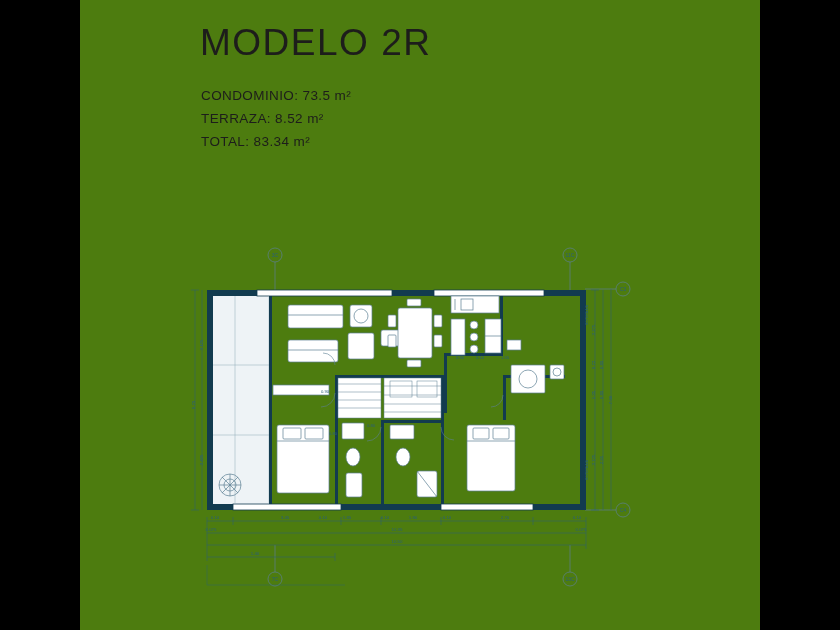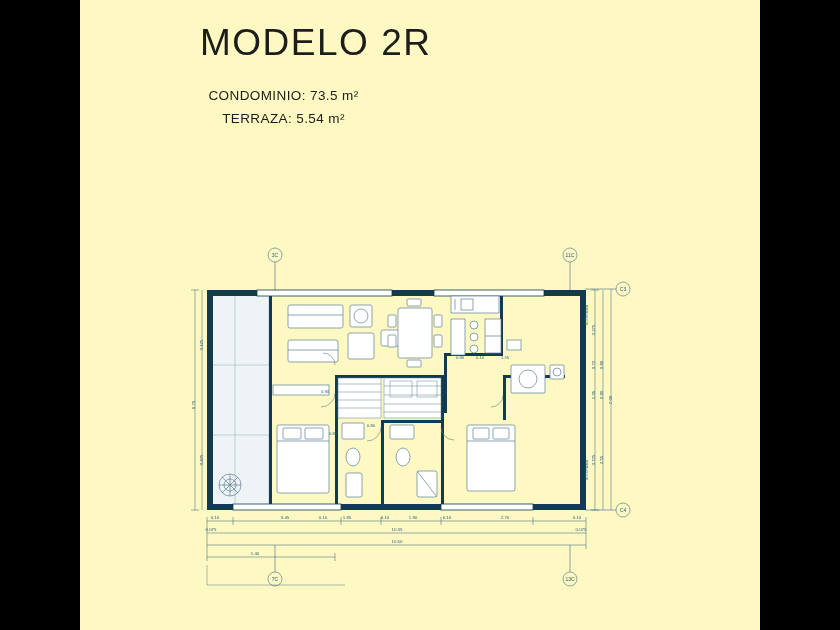"MODELO 2R" .sheet { background: #fef9c3 -> #4d7c0f }
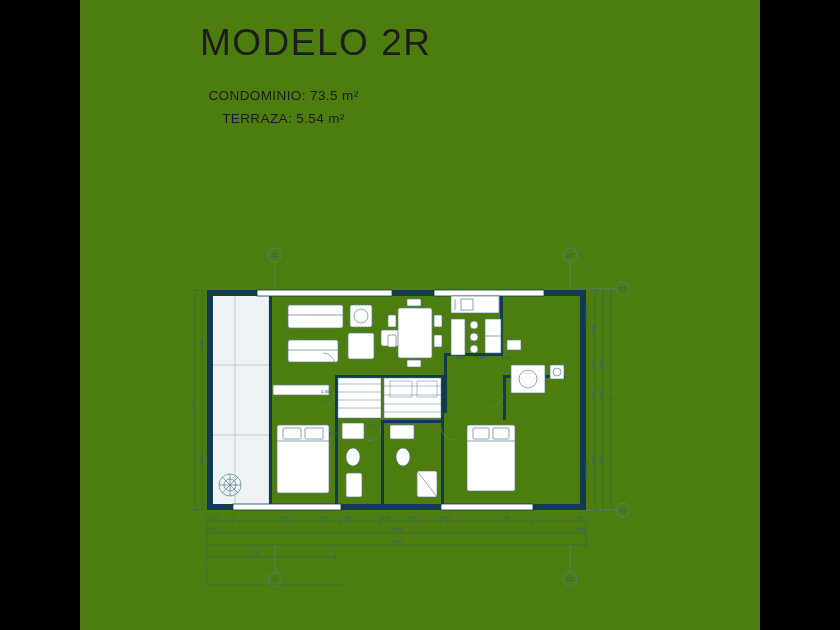"CONDOMINIO: 73.5 m²" .spec-col.es { align-items: center -> none }
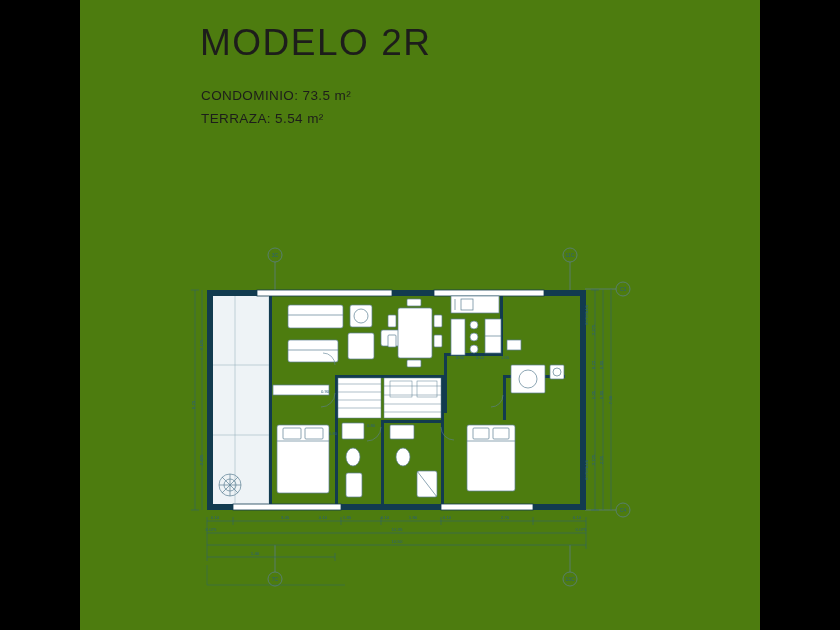"TERRAZA: 5.54 m²" div.spec-line { text: 5.54 -> 8.52 }
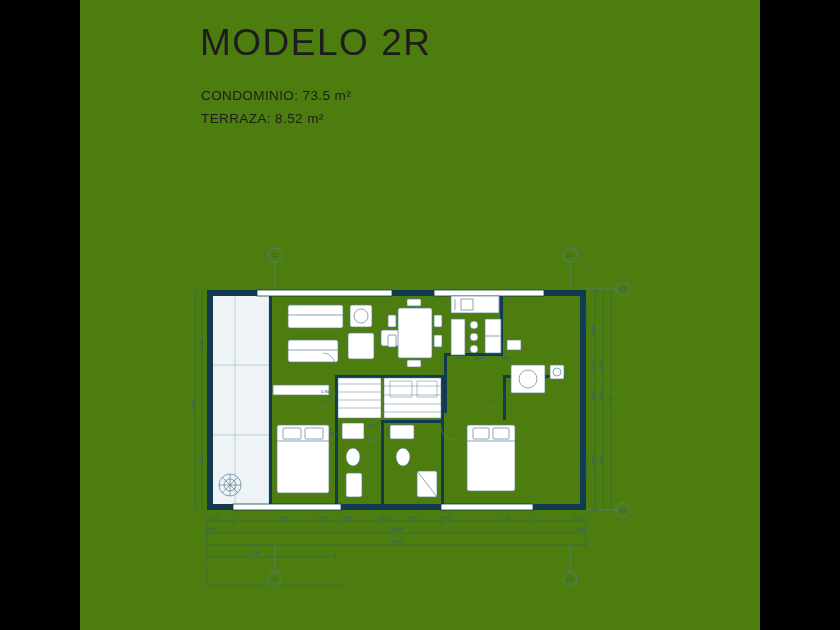"TOTAL: 83.34 m²" div.spec-line { html: none -> <div>TOTAL: 83.34 m²</div> }
